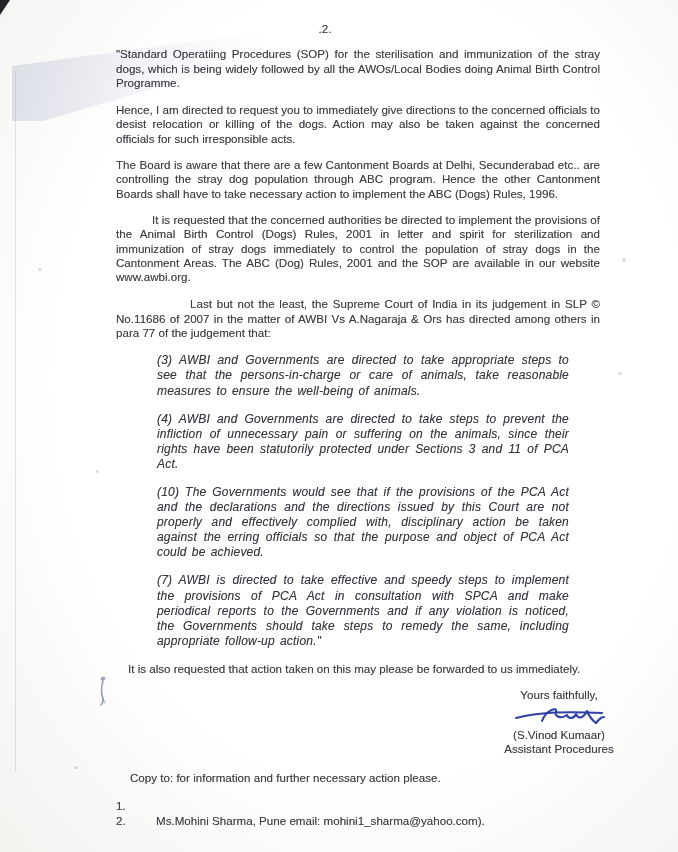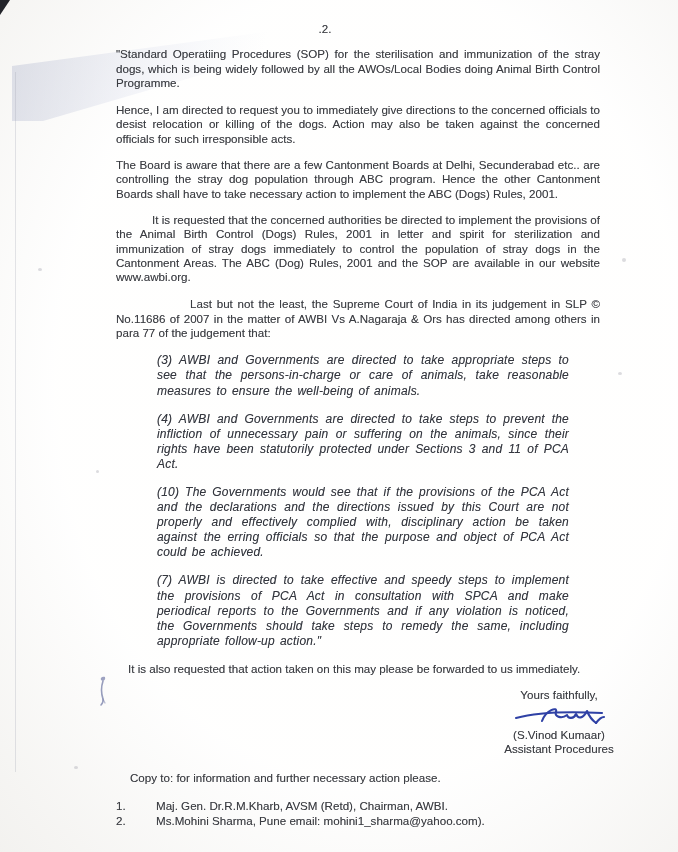"The Board is aware that" p.para { text: 2001 -> 1996 }
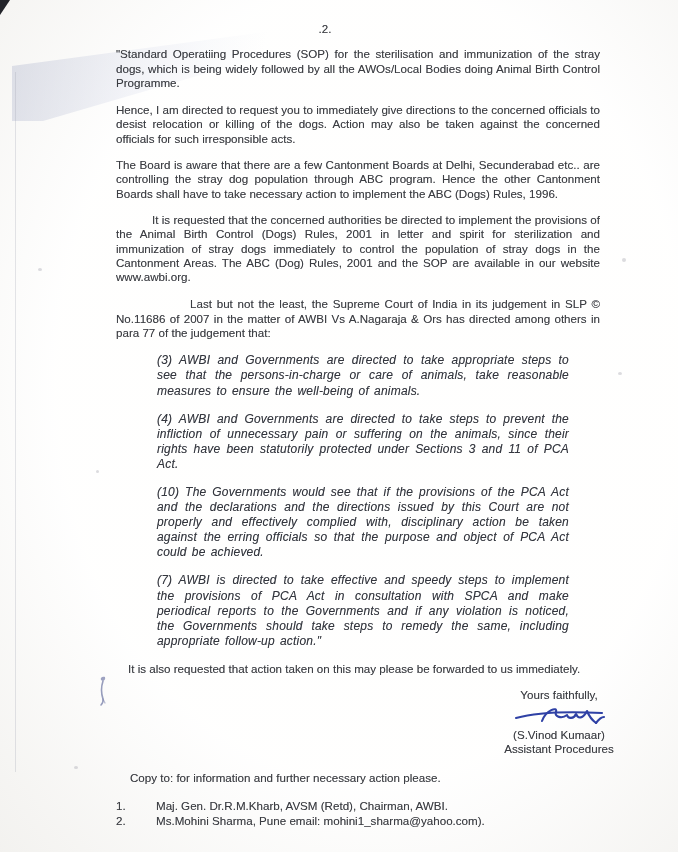"Maj. Gen. Dr.R.M.Kharb, AVSM (Retd)," span { html: <span>Maj. Gen. Dr.R.M.Kharb, AVSM (Retd), Chairman, AWBI.</span> -> none }
